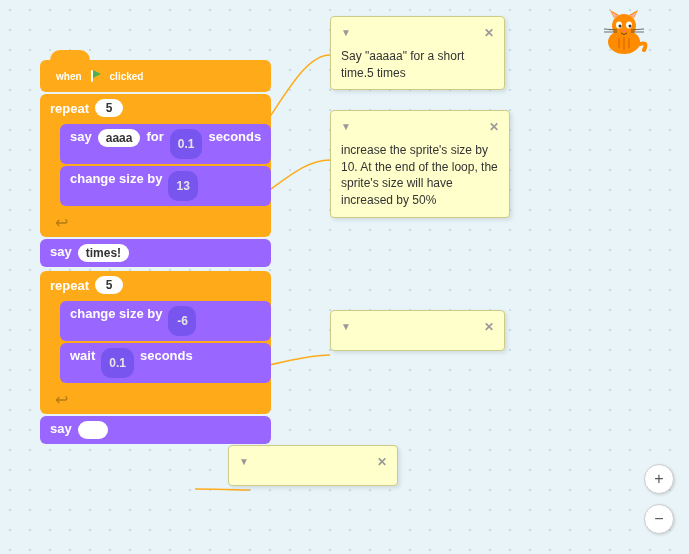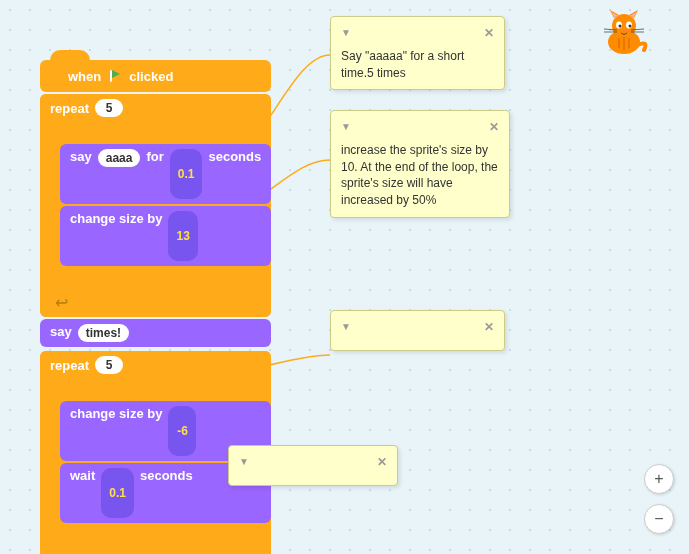"when" .hat-block { font-size: 13px -> 10px; padding: 8px 28px -> 8px 16px }
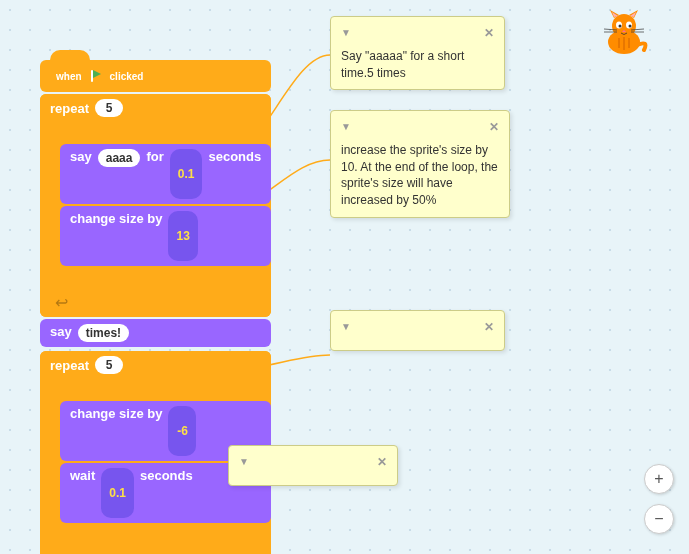"repeat" .c-block { border-radius: 6px -> 14px; gap: 20px -> none }
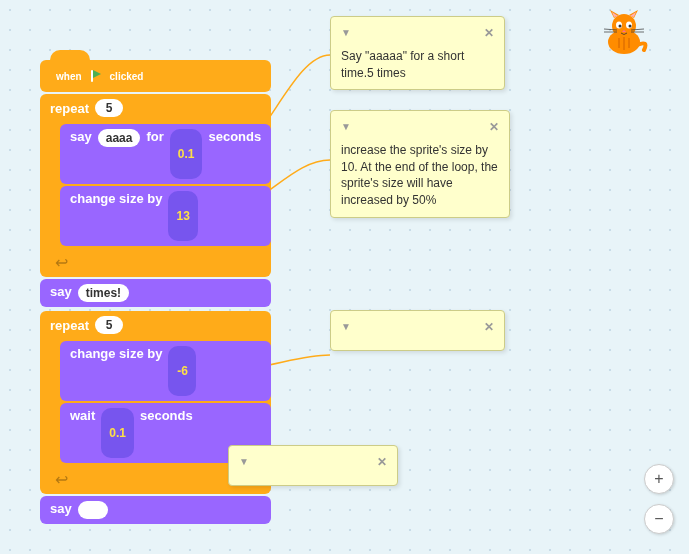"0.1" .block-input-dark { color: #fde047 -> #e5e5e5; padding: 18px 8px -> 8px 8px }
